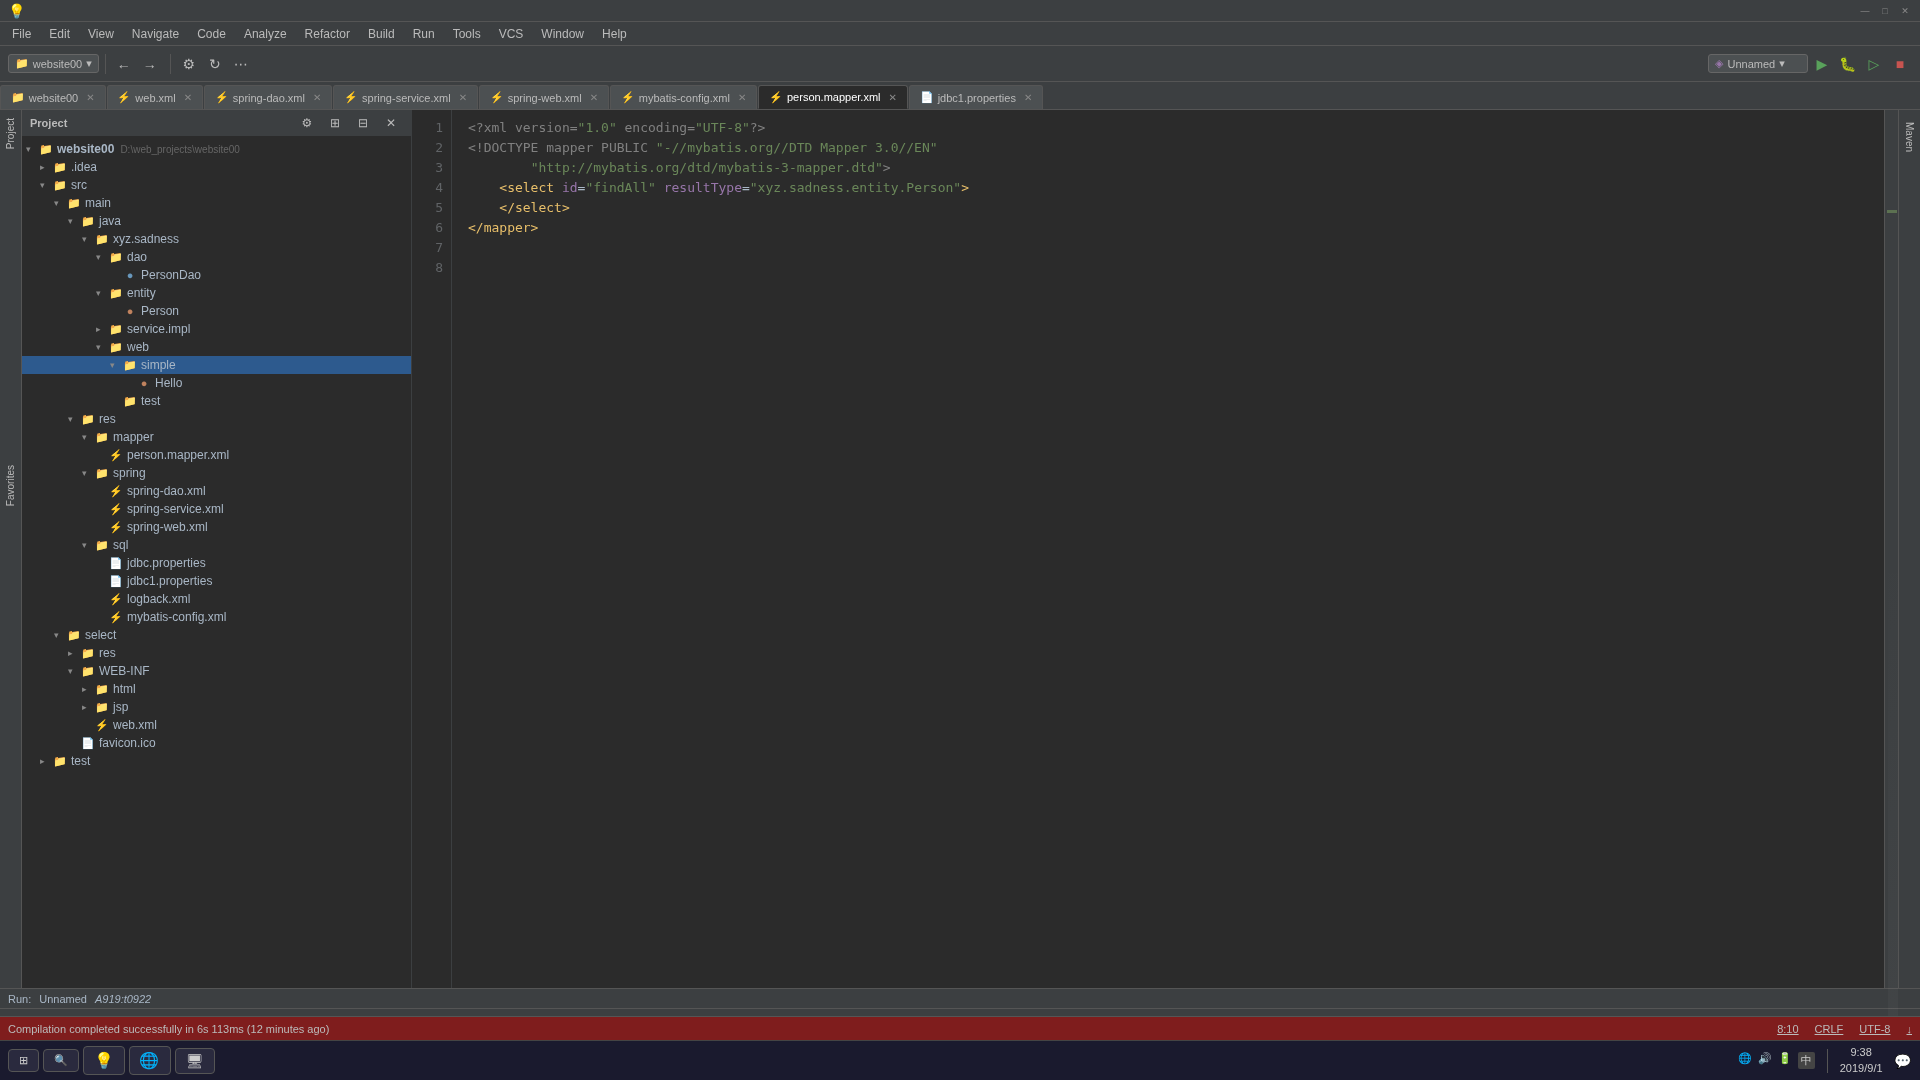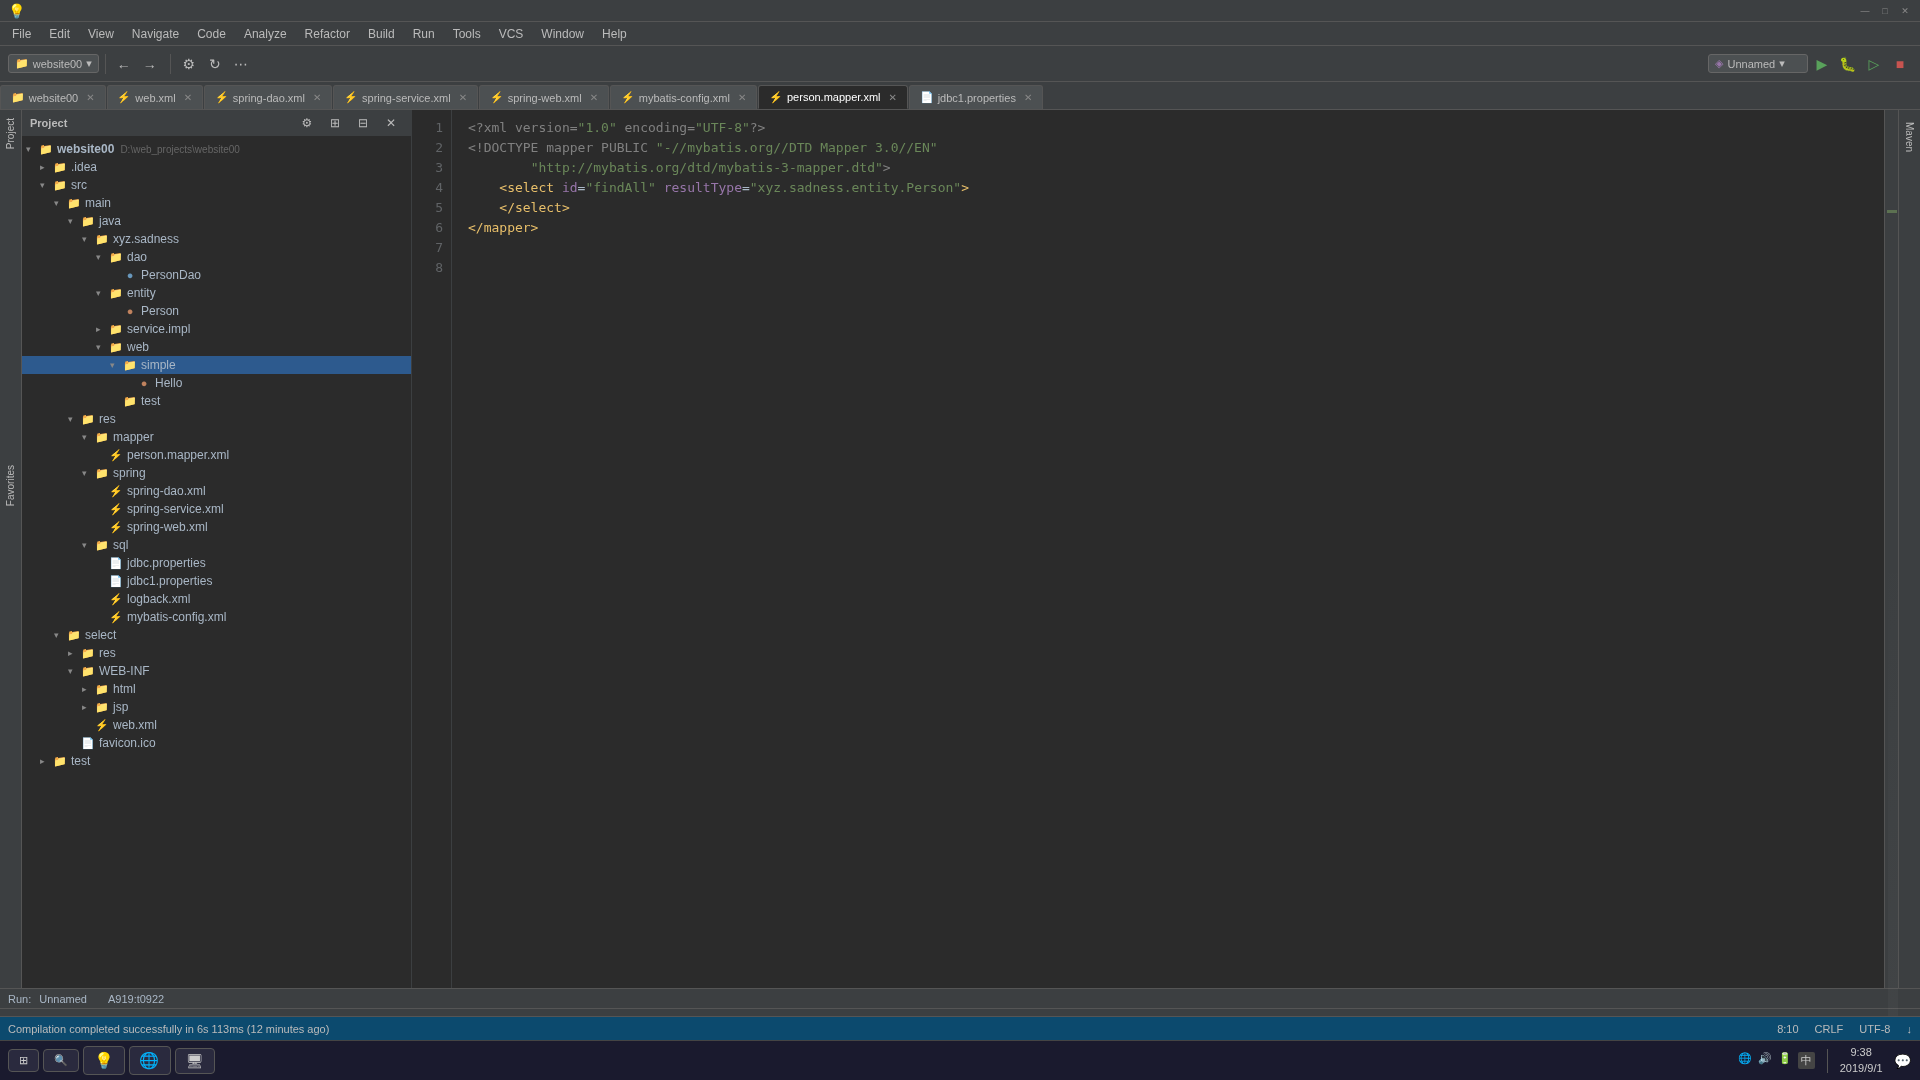"A919:t0922" span { font-style: none -> italic; margin-left: 13px -> 0 }
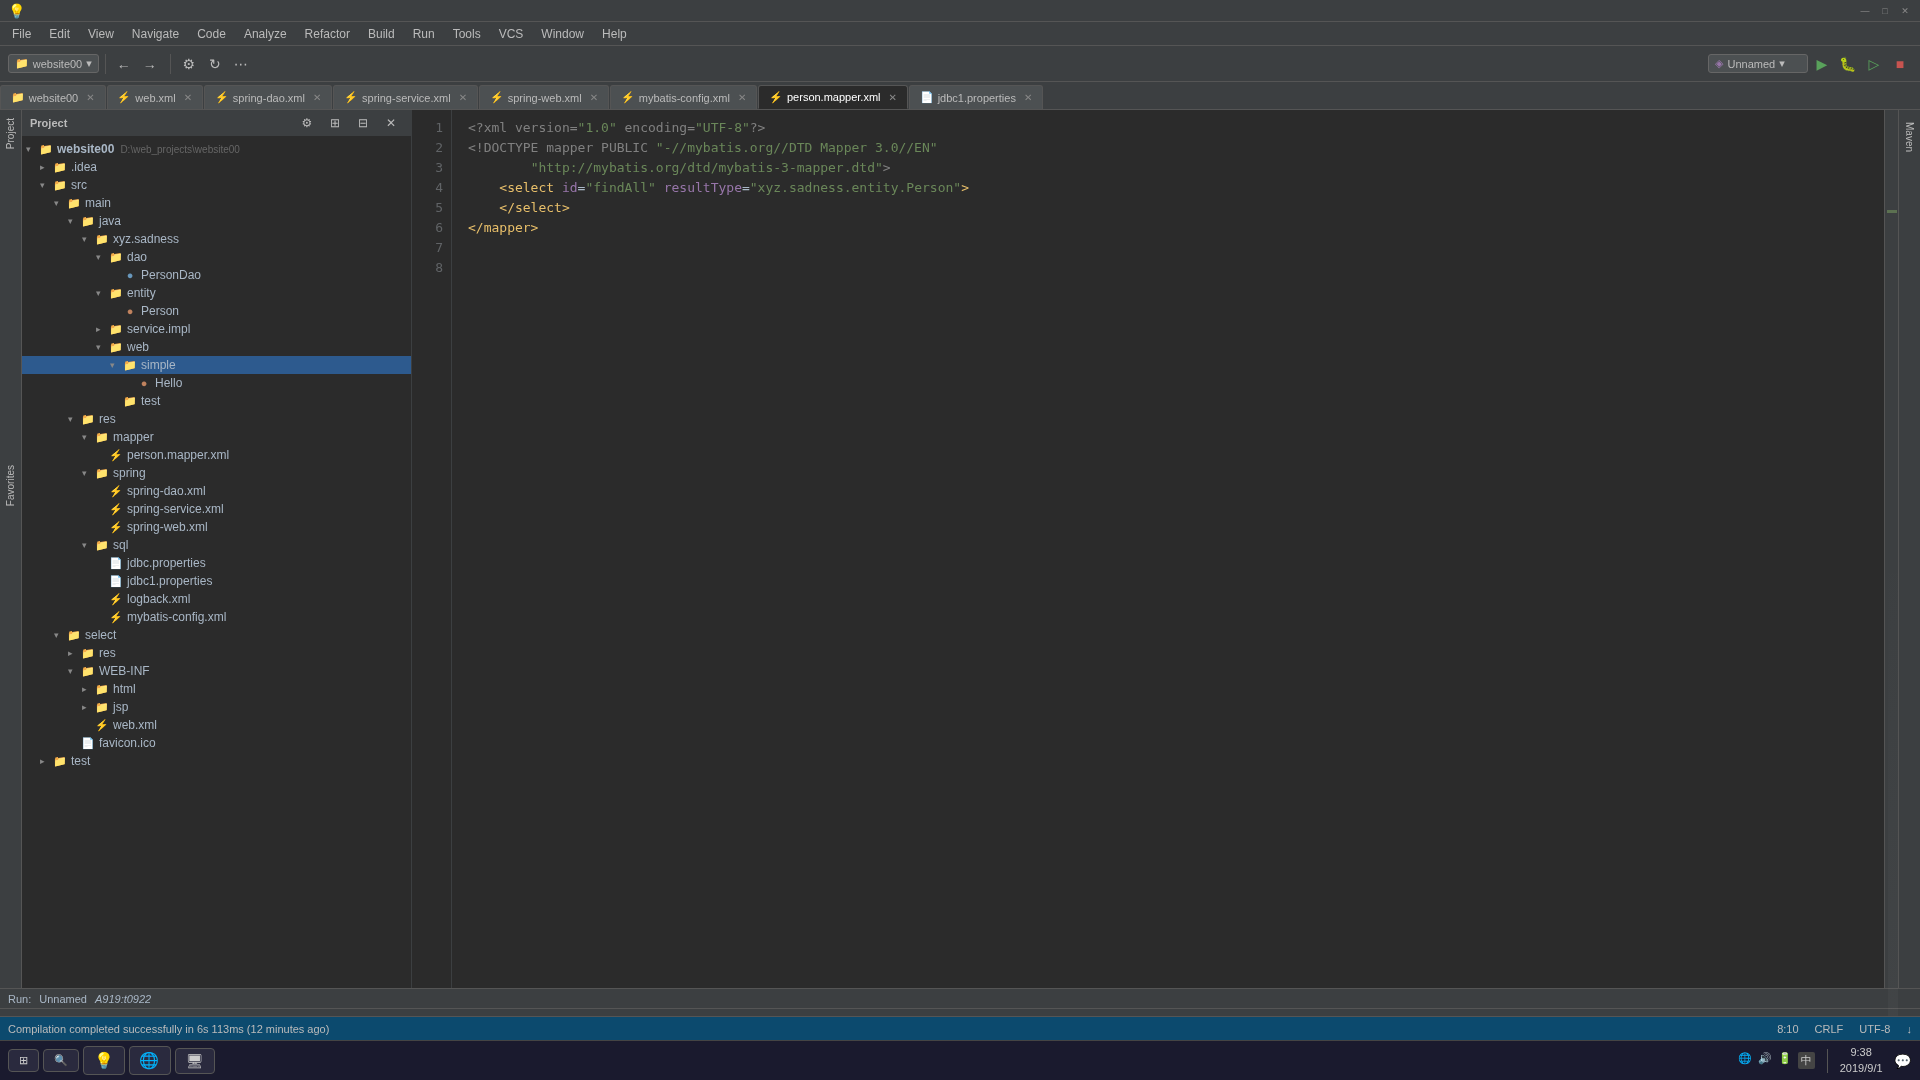"Compilation completed successfully in 6s" div { background: #0c4a6e -> #7f1d1d }
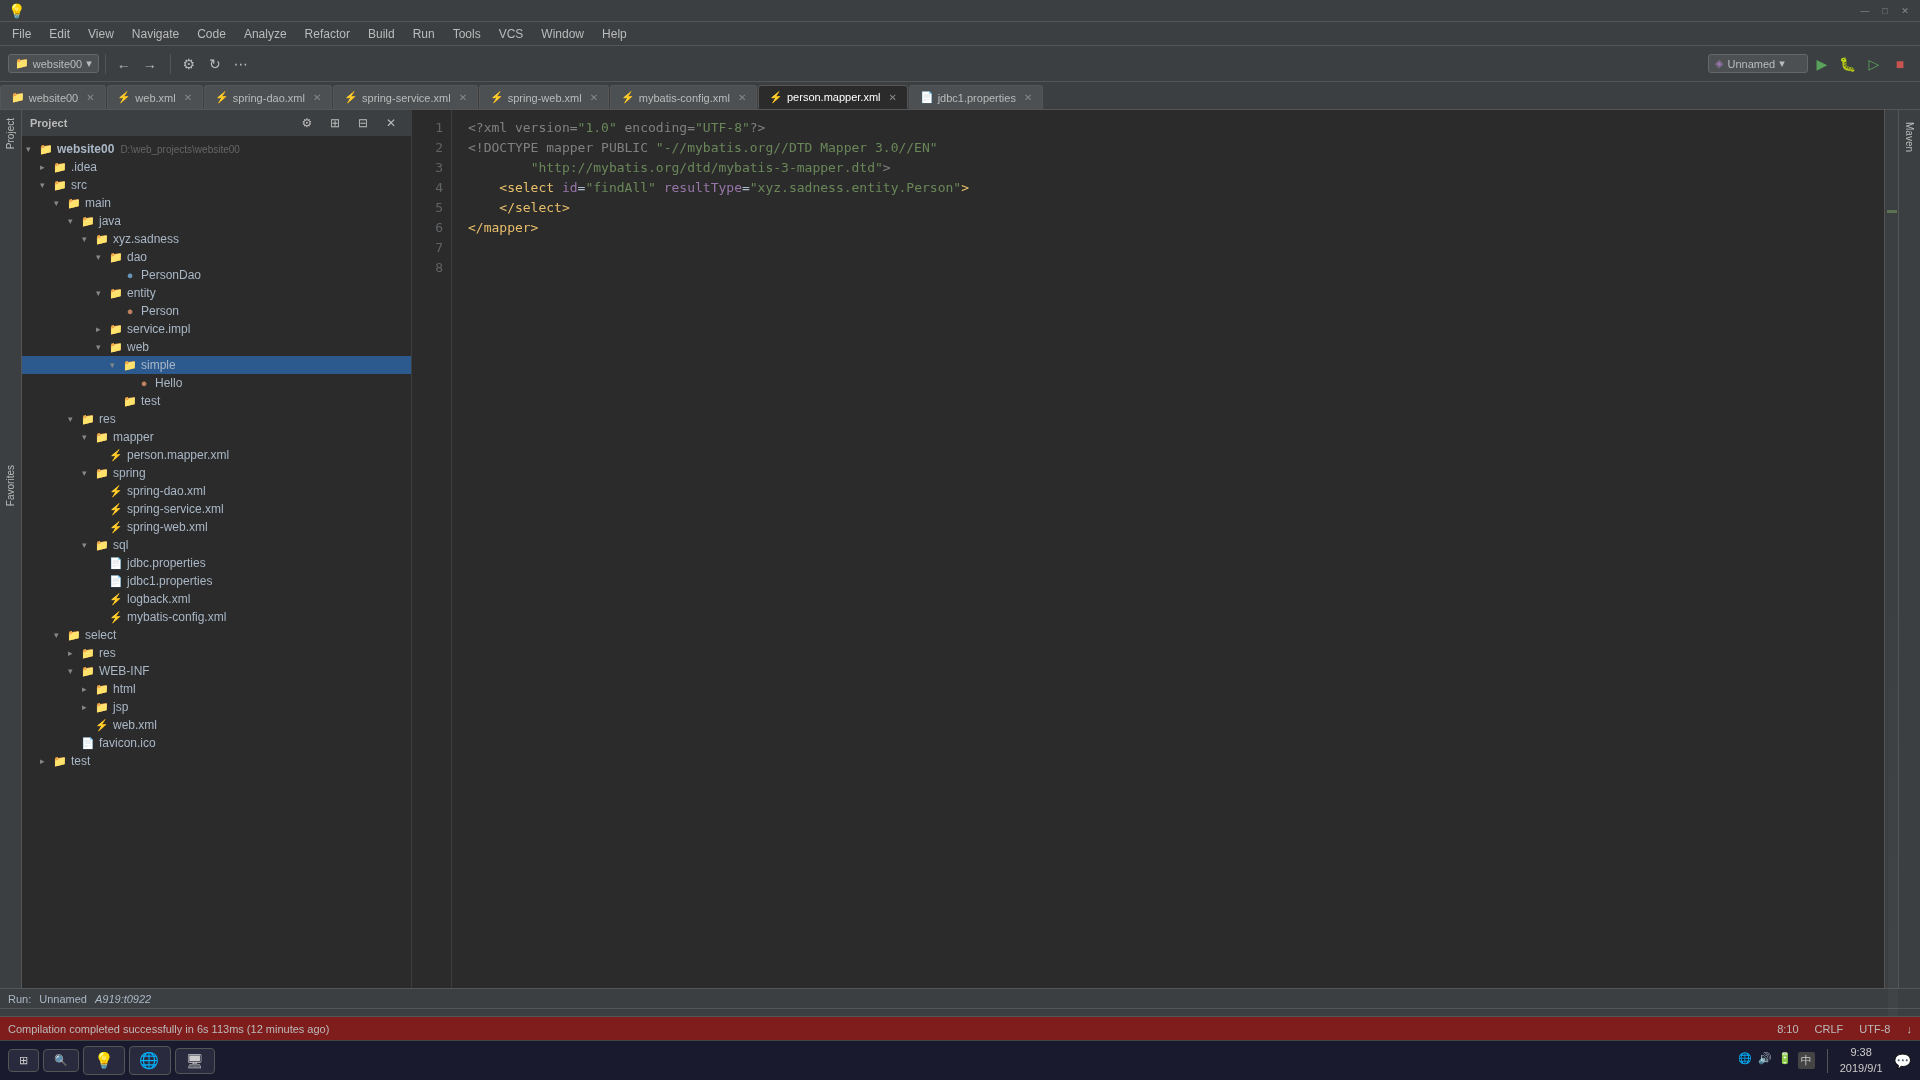"8:10" div { text-decoration: none -> underline }
